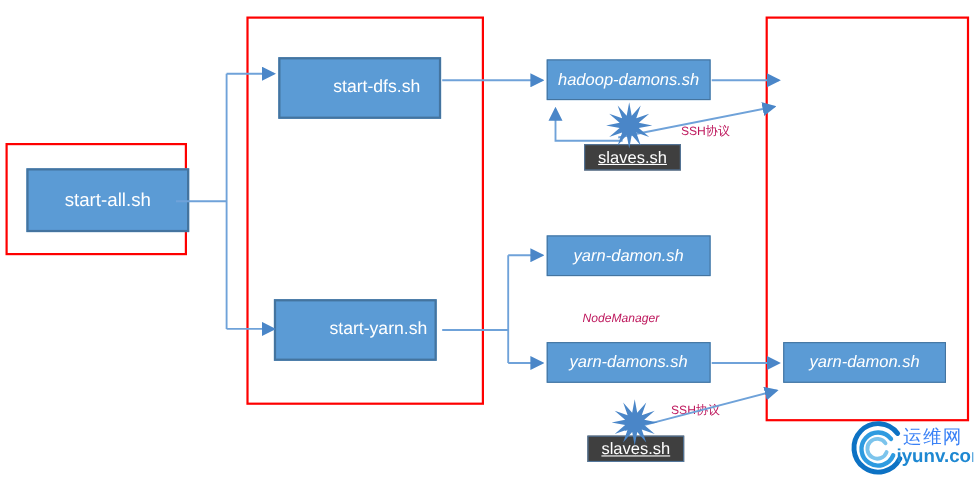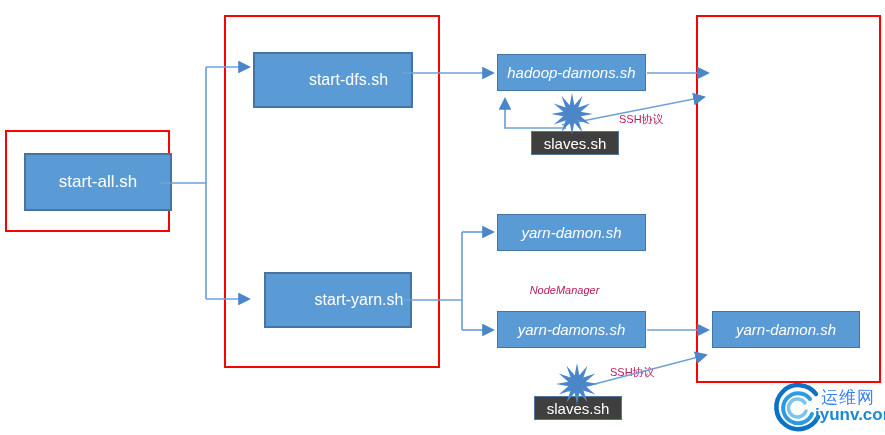"start-dfs.sh" div.node { width: 160px -> 148px }
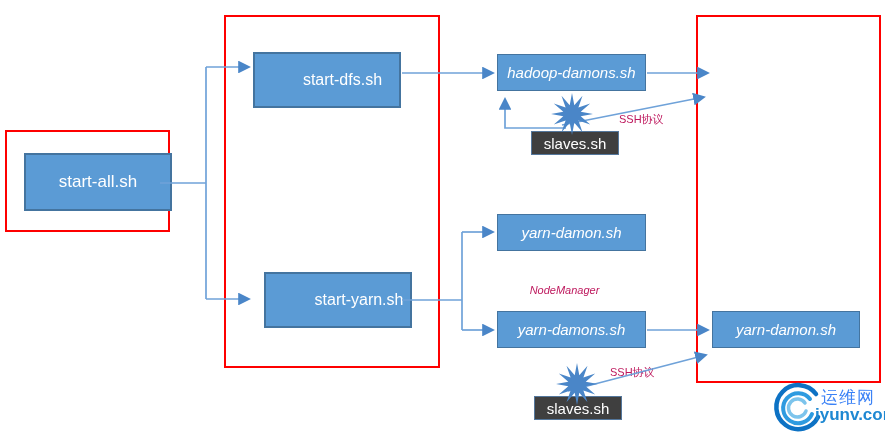"slaves.sh" .dark-node { text-decoration: none -> underline }
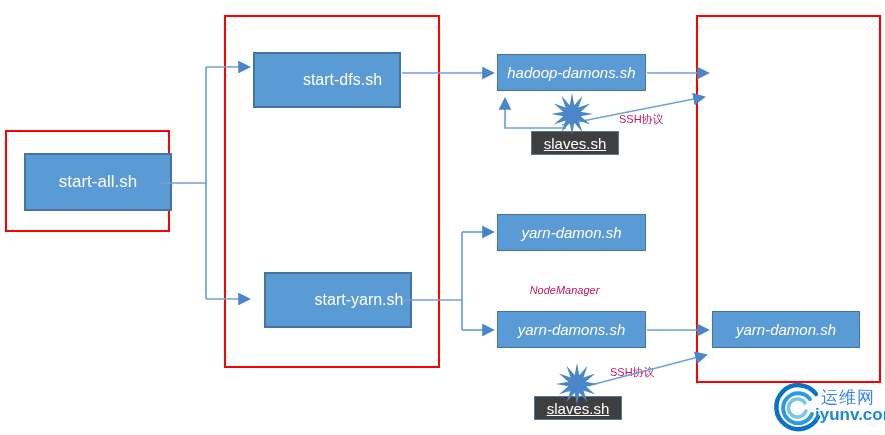"start-yarn.sh" div.node { left: 264px -> 249px }
